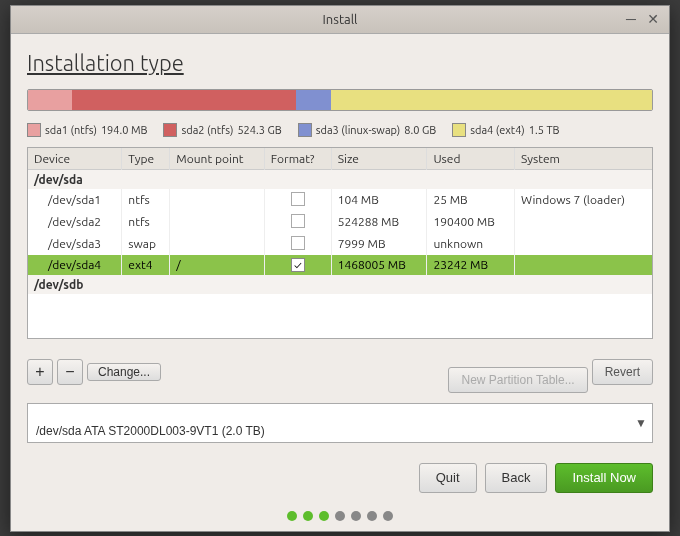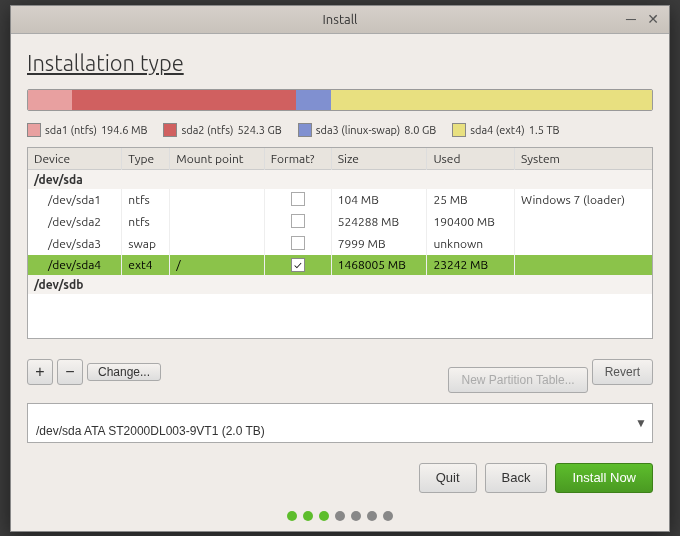"194.6 MB" span { text: 194.6 -> 194.0 }
